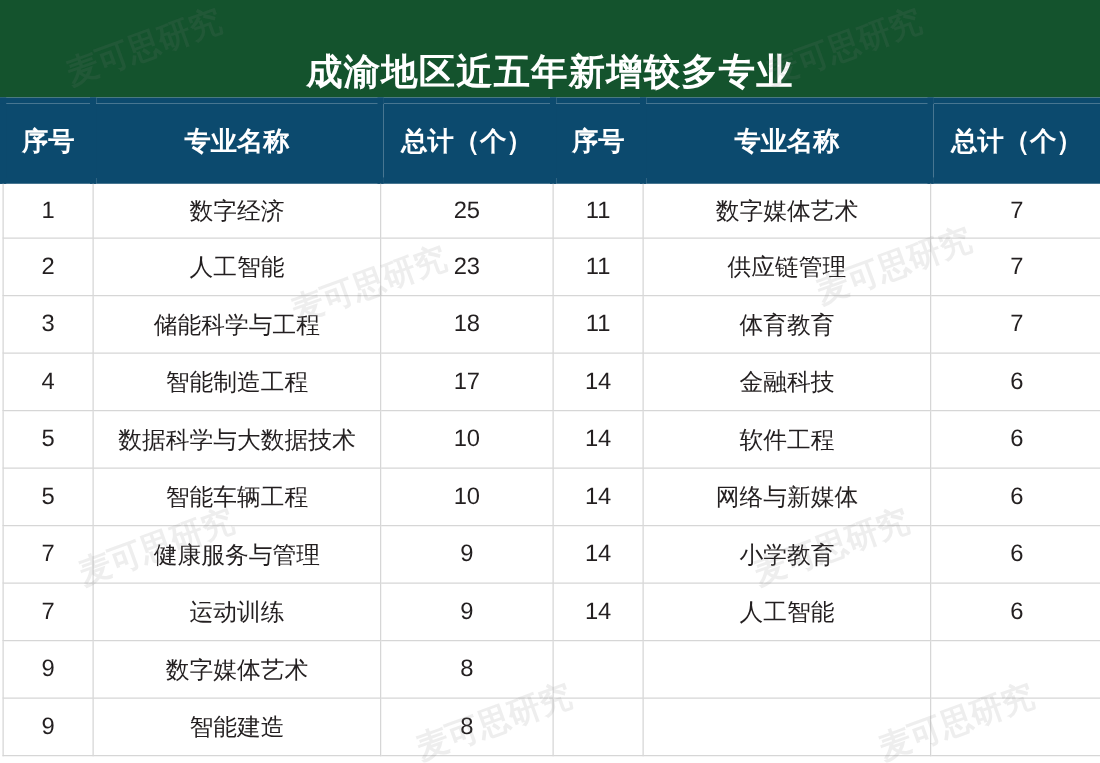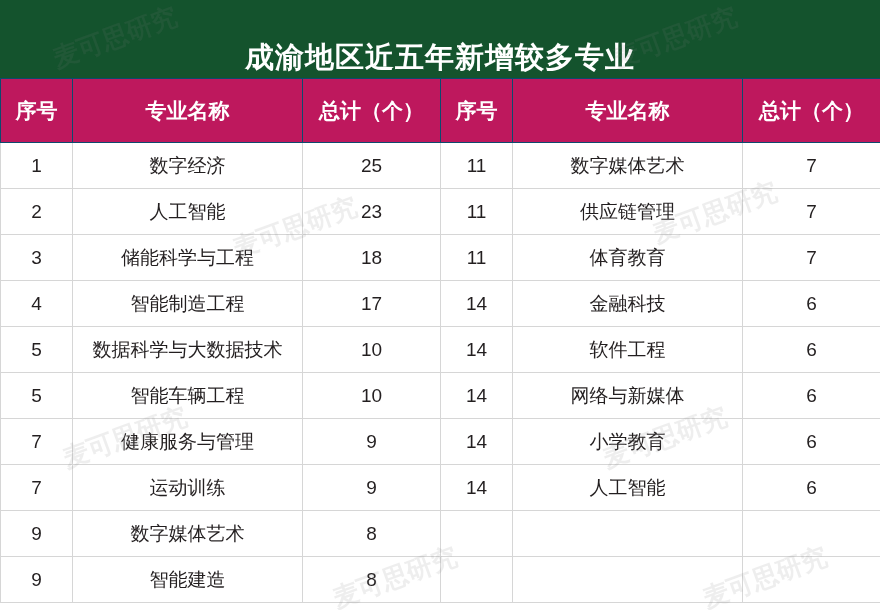"序号" table.data thead th { background: #be185d -> #0c4a6e; border: 1px solid #0c4a6e -> 5px solid #0c4a6e }
